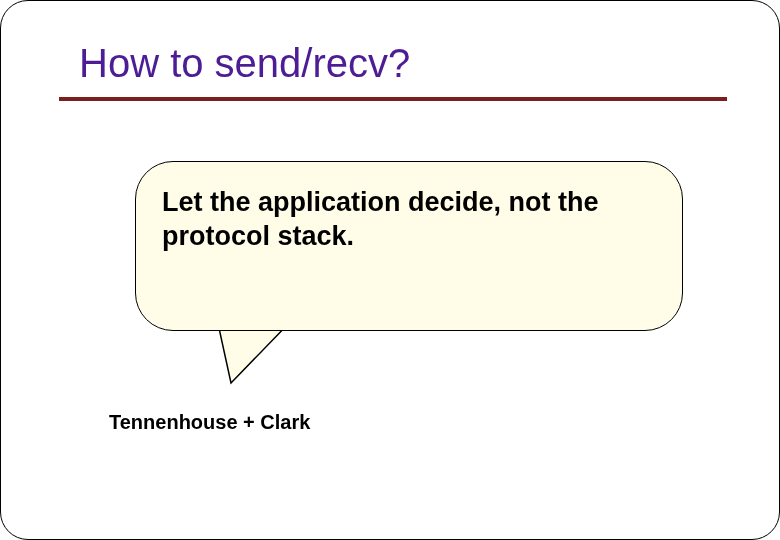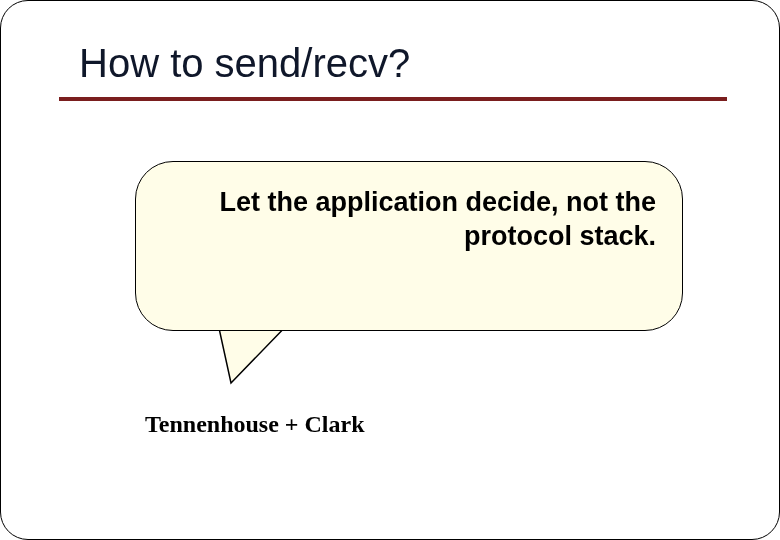"How to send/recv?" .title { color: #0f172a -> #4c1d95 }
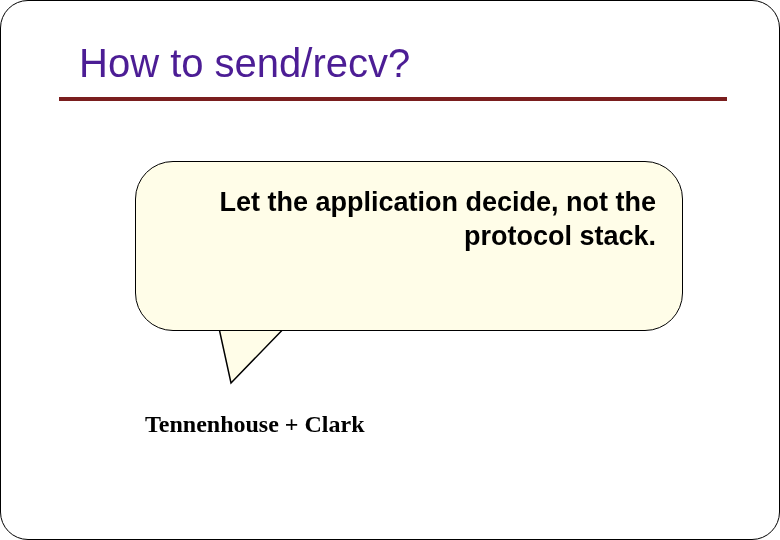"Let the application decide, not" .bubble { text-align: right -> left }
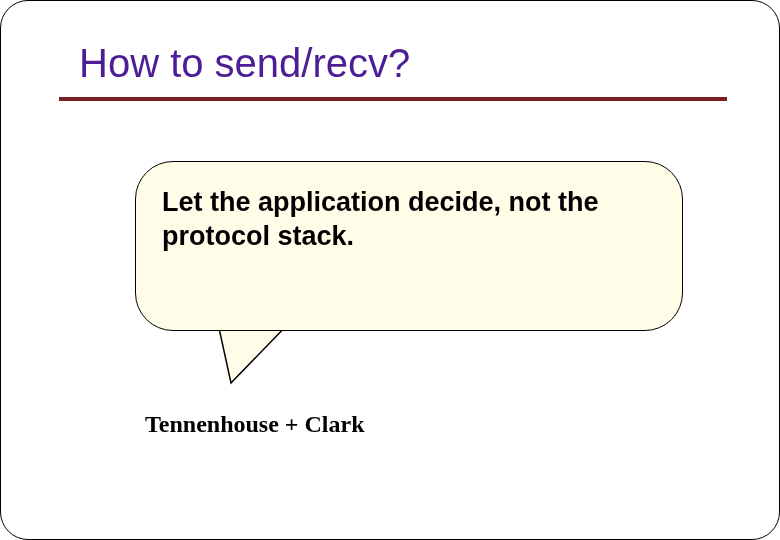"Tennenhouse + Clark" .attribution { font-family: Liberation Serif, serif -> Liberation Sans, sans-serif; font-size: 24px -> 20px; margin-left: 36px -> none }
